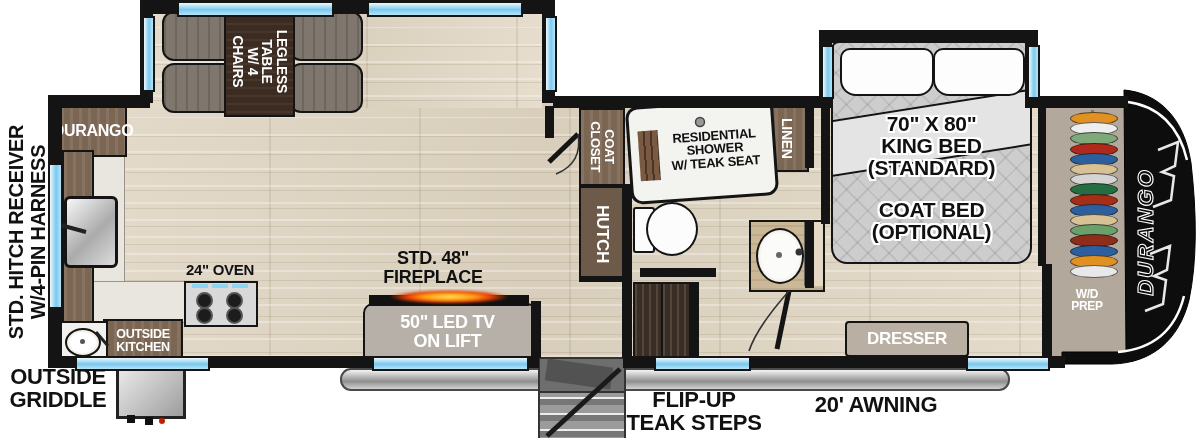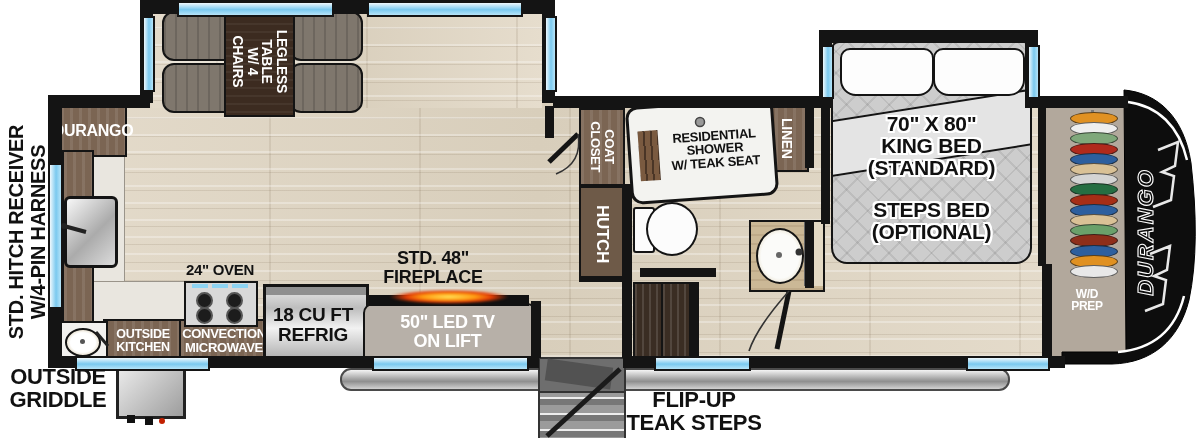"STEPS BED" div.abs { text: STEPS -> COAT }
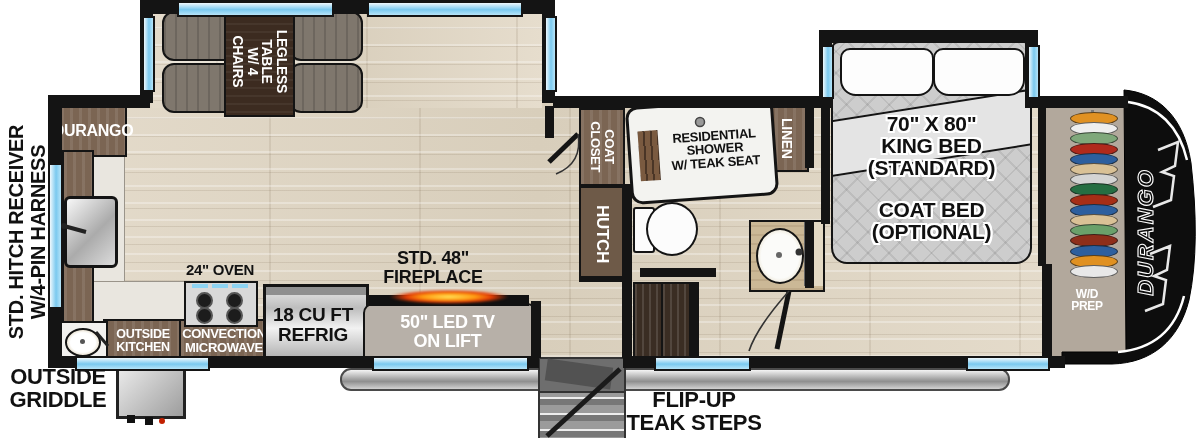"18 CU FT" div.abs { html: <div> <div></div> <div>18 CU FT REFRIG</div> </div> -> none }
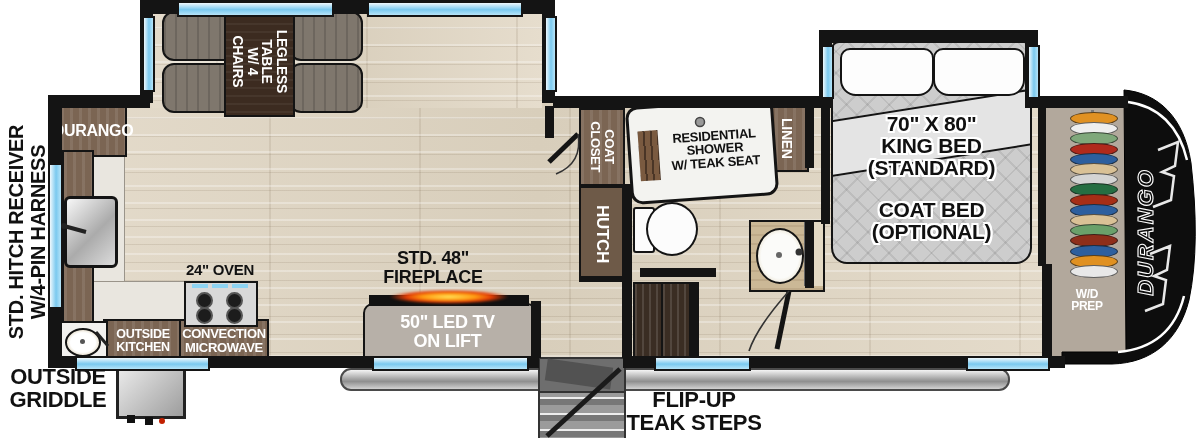"CONVECTION" div.abs { html: <div> <span>CONVECTION MICROWAVE</span> </div> -> none }
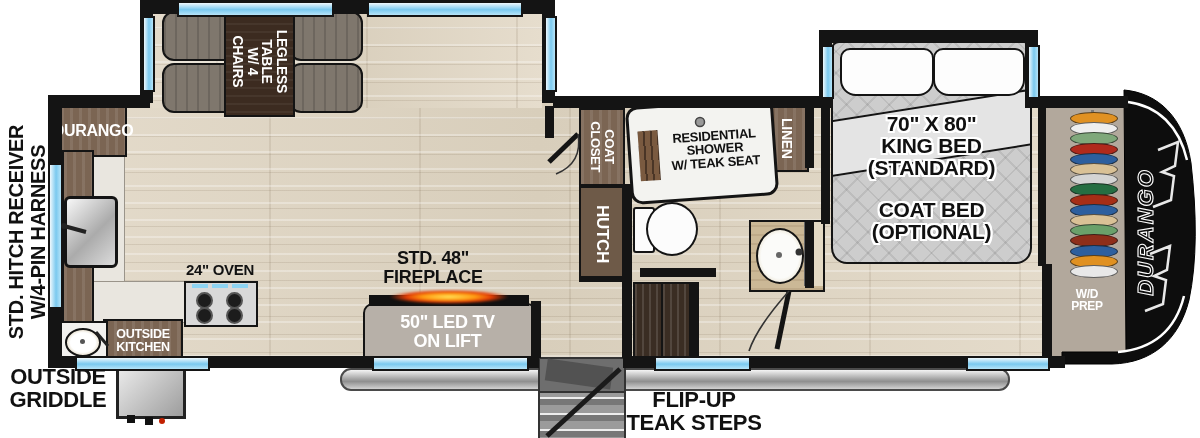"DRESSER" div.abs { html: none -> <div> <span>DRESSER</span> </div> }
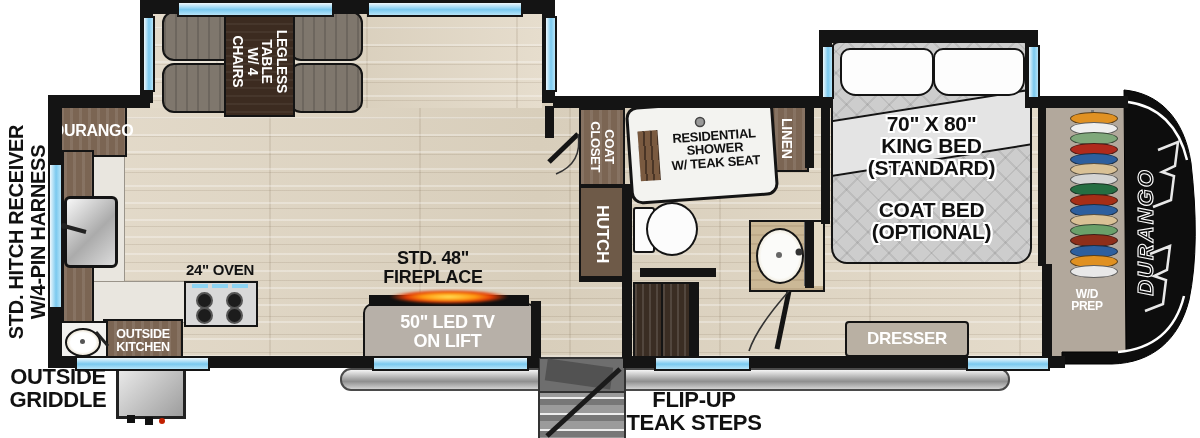"20' AWNING" div.abs { html: none -> <div>20' AWNING</div> }
